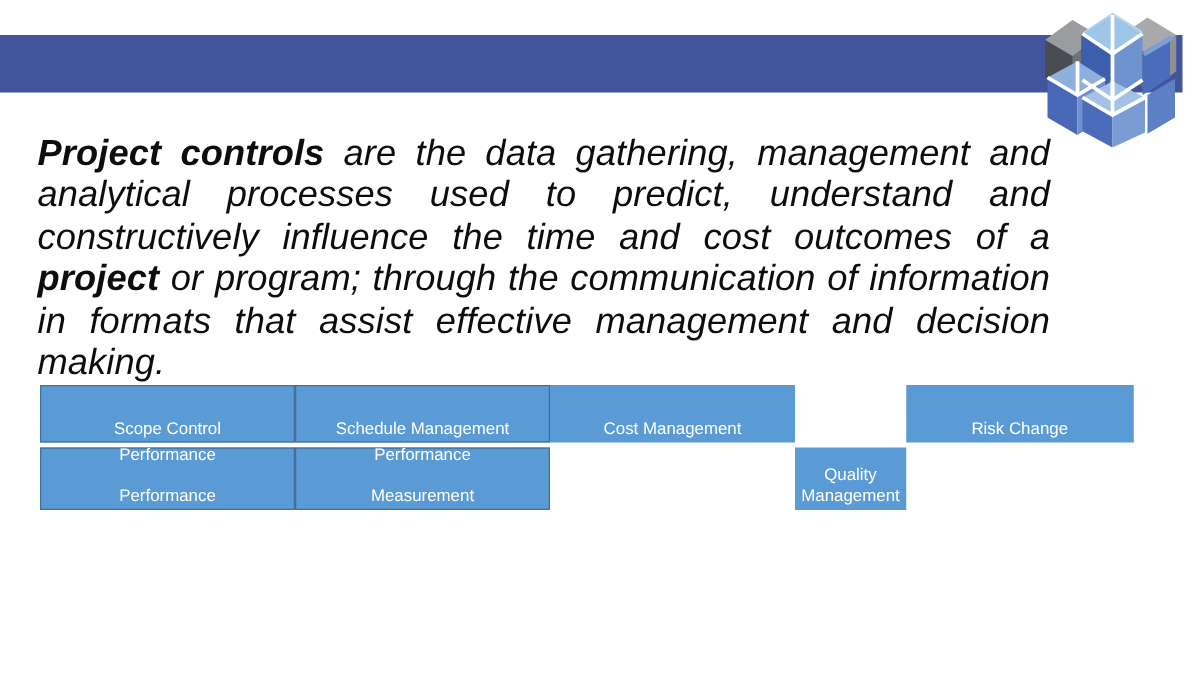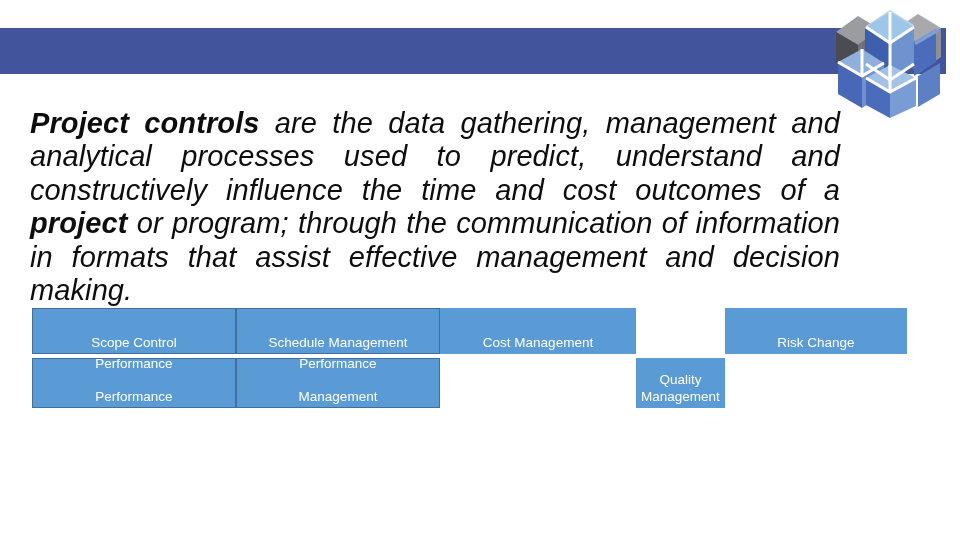"Management" span { text: Management -> Measurement }
